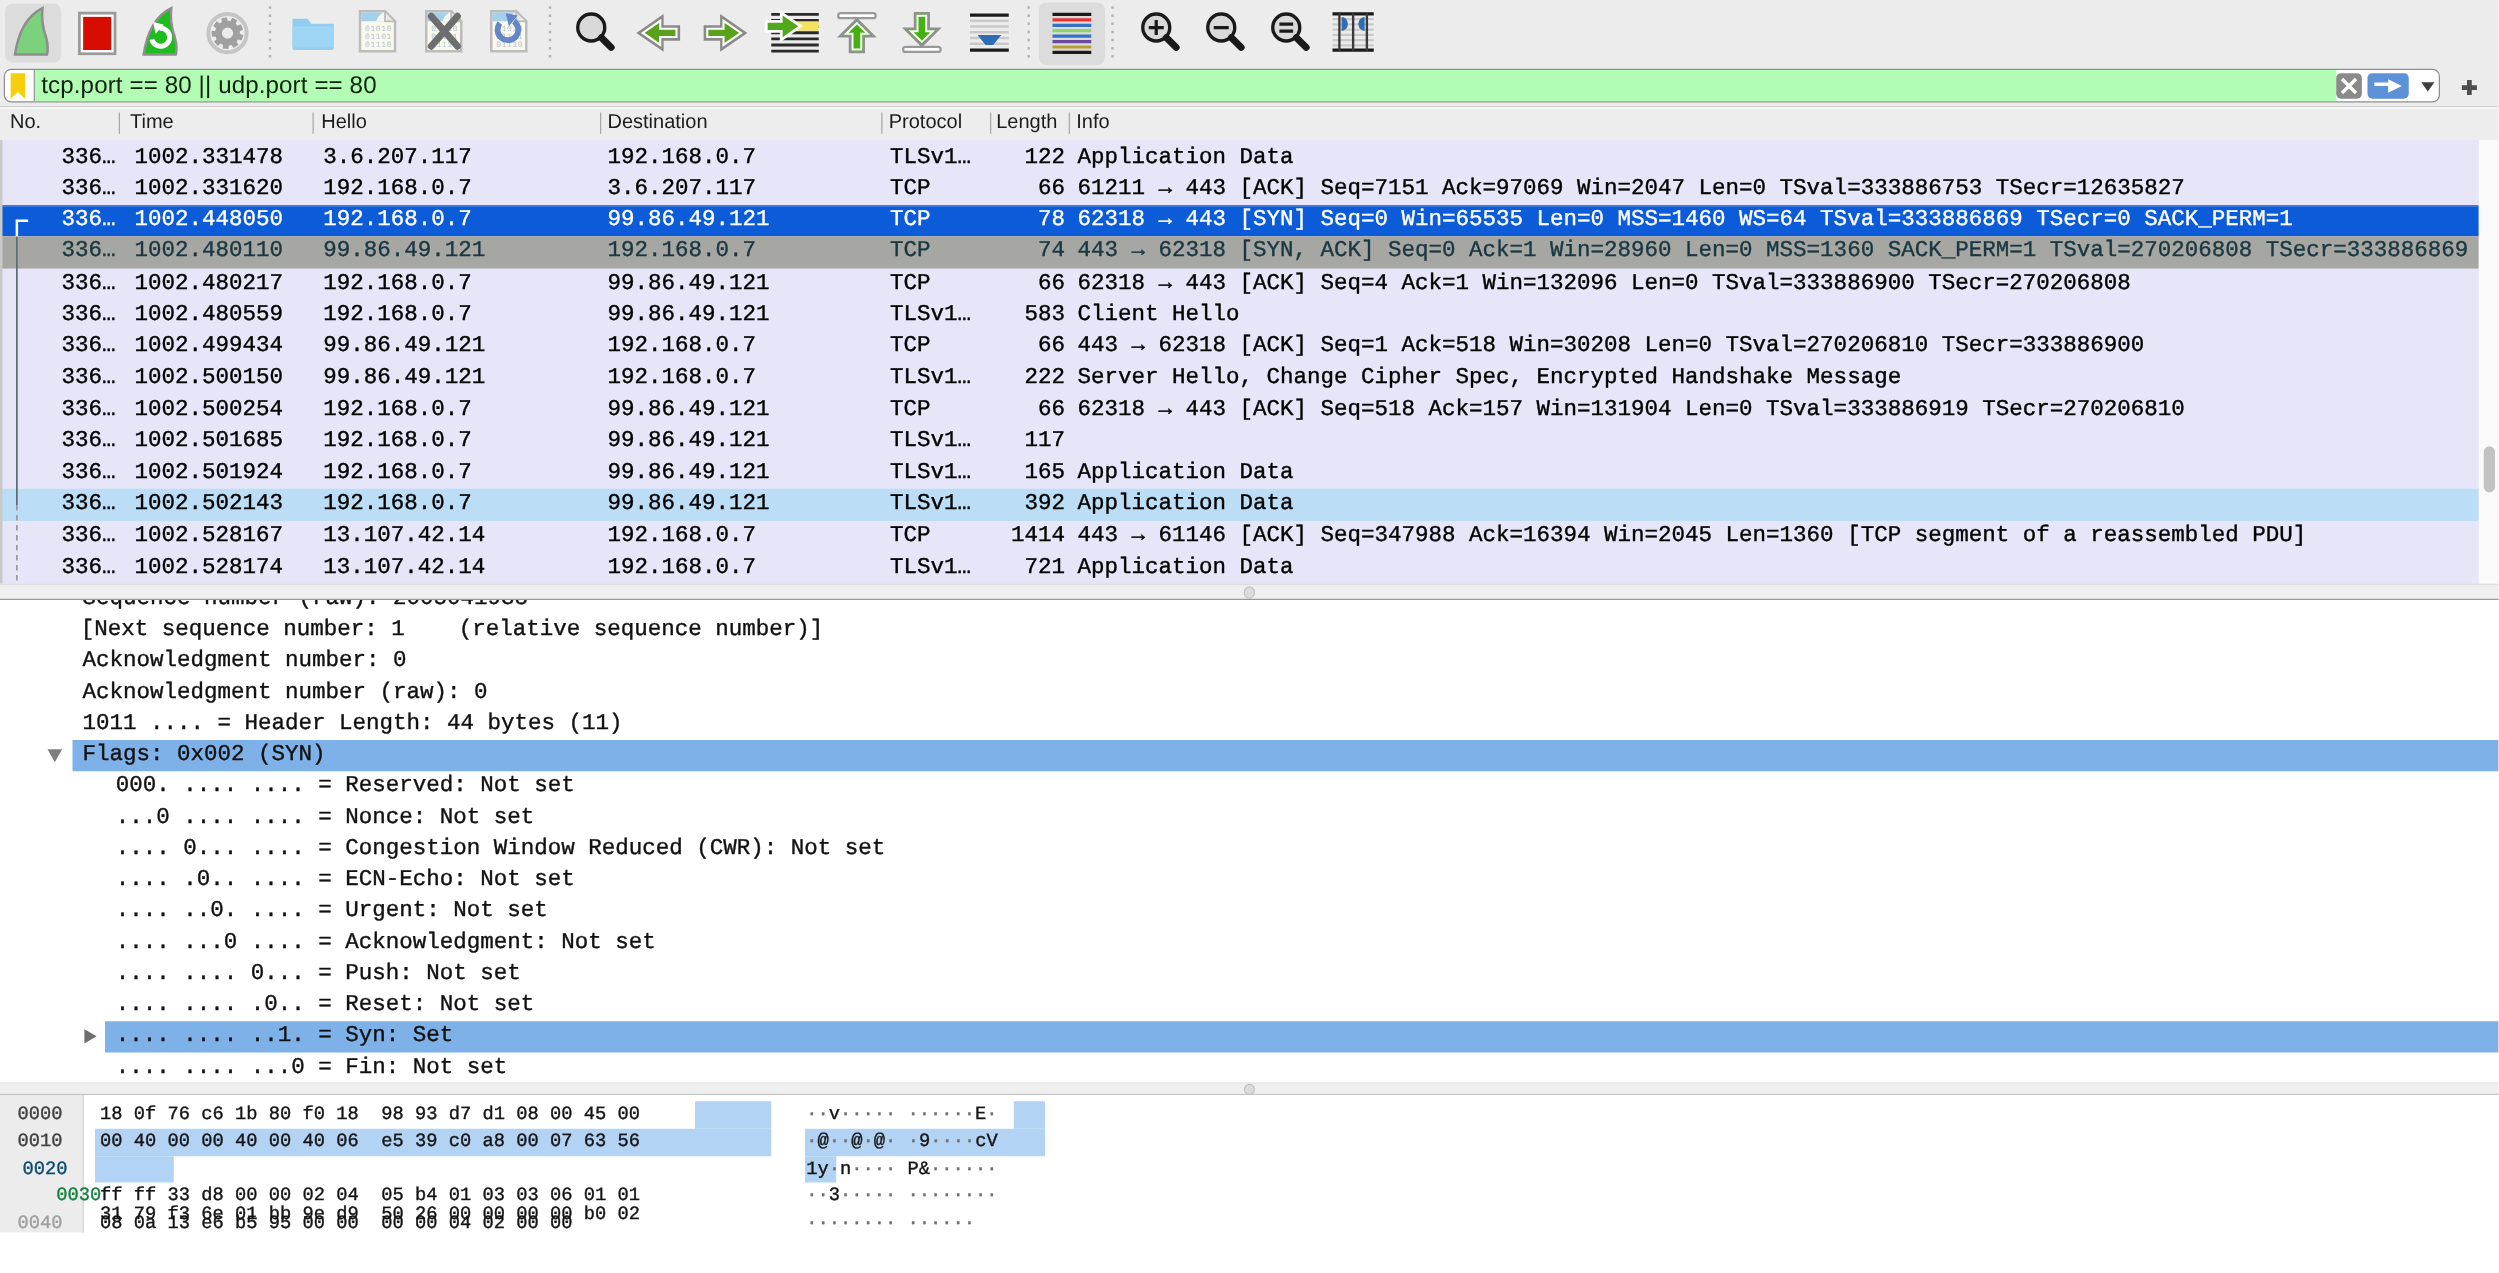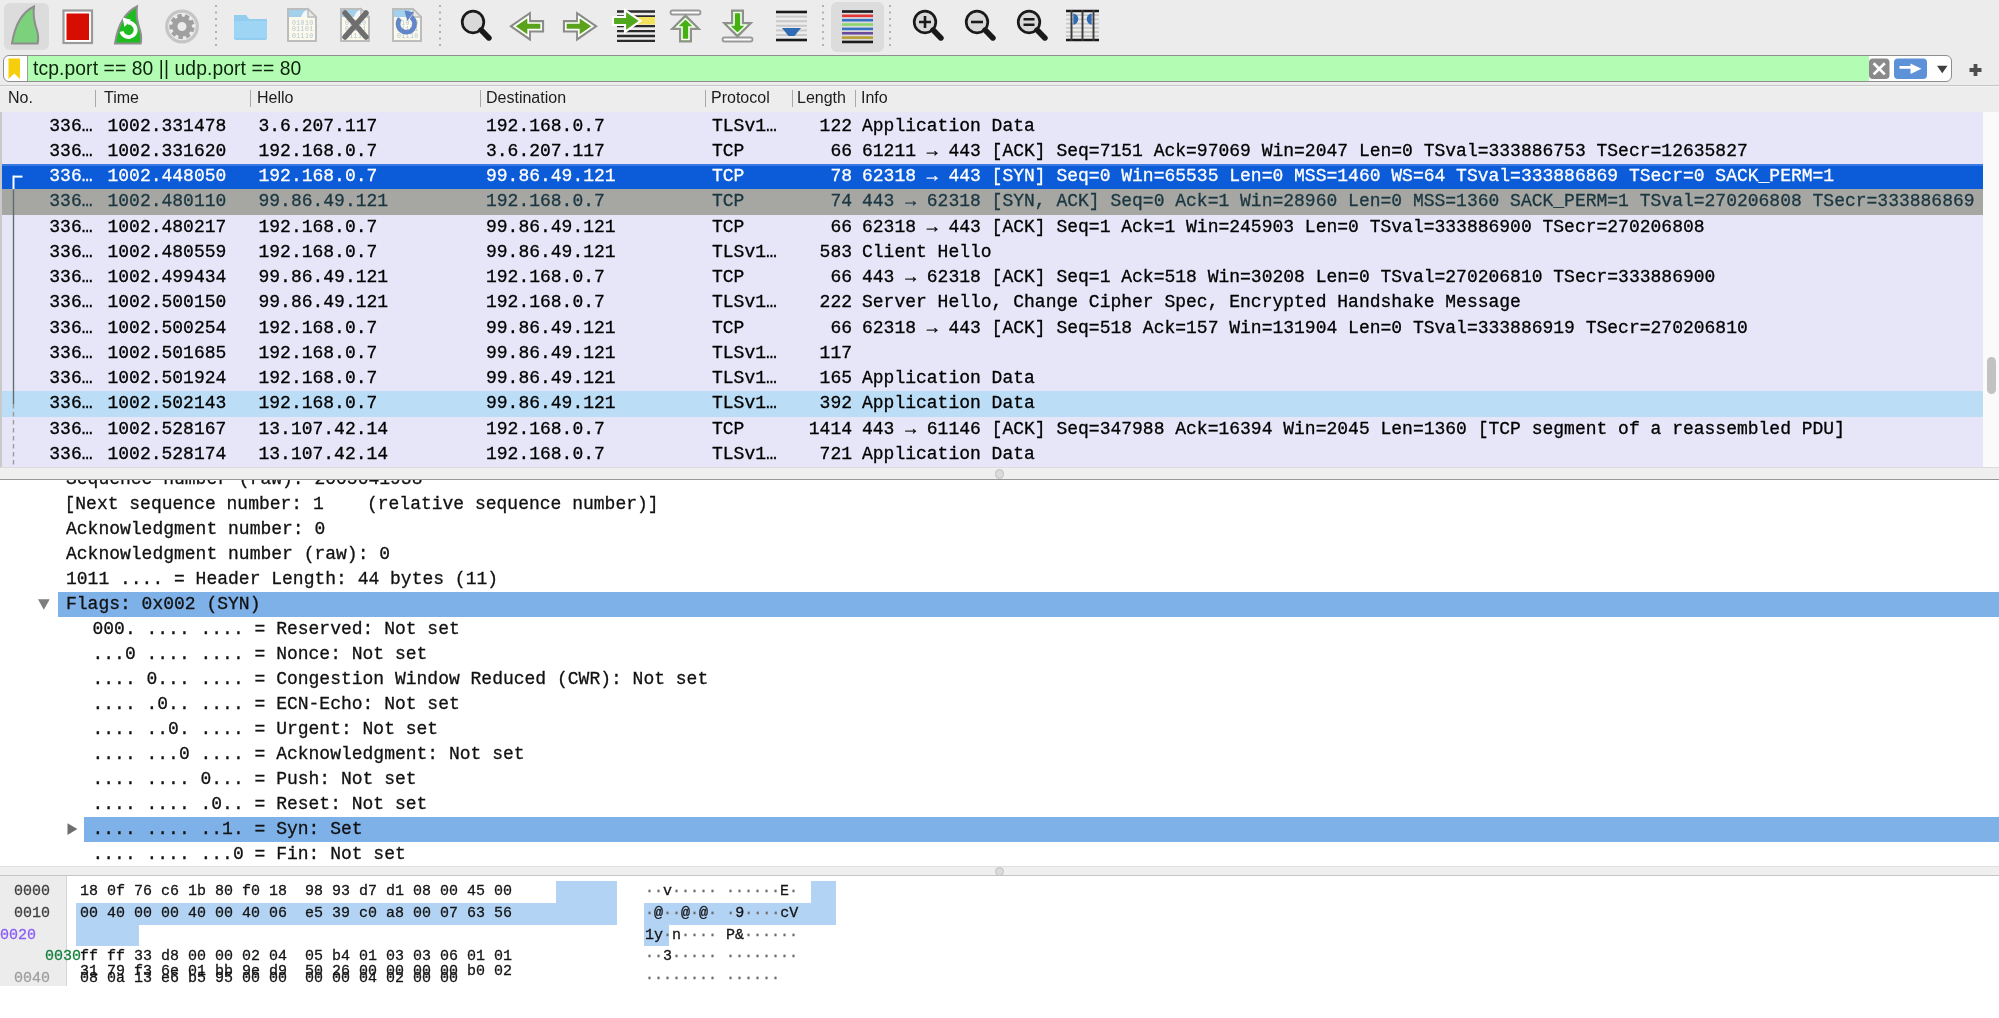"62318 → 443 [ACK] Seq=1" span.pc { text: 1 Ack=1 Win=245903 -> 4 Ack=1 Win=132096 }
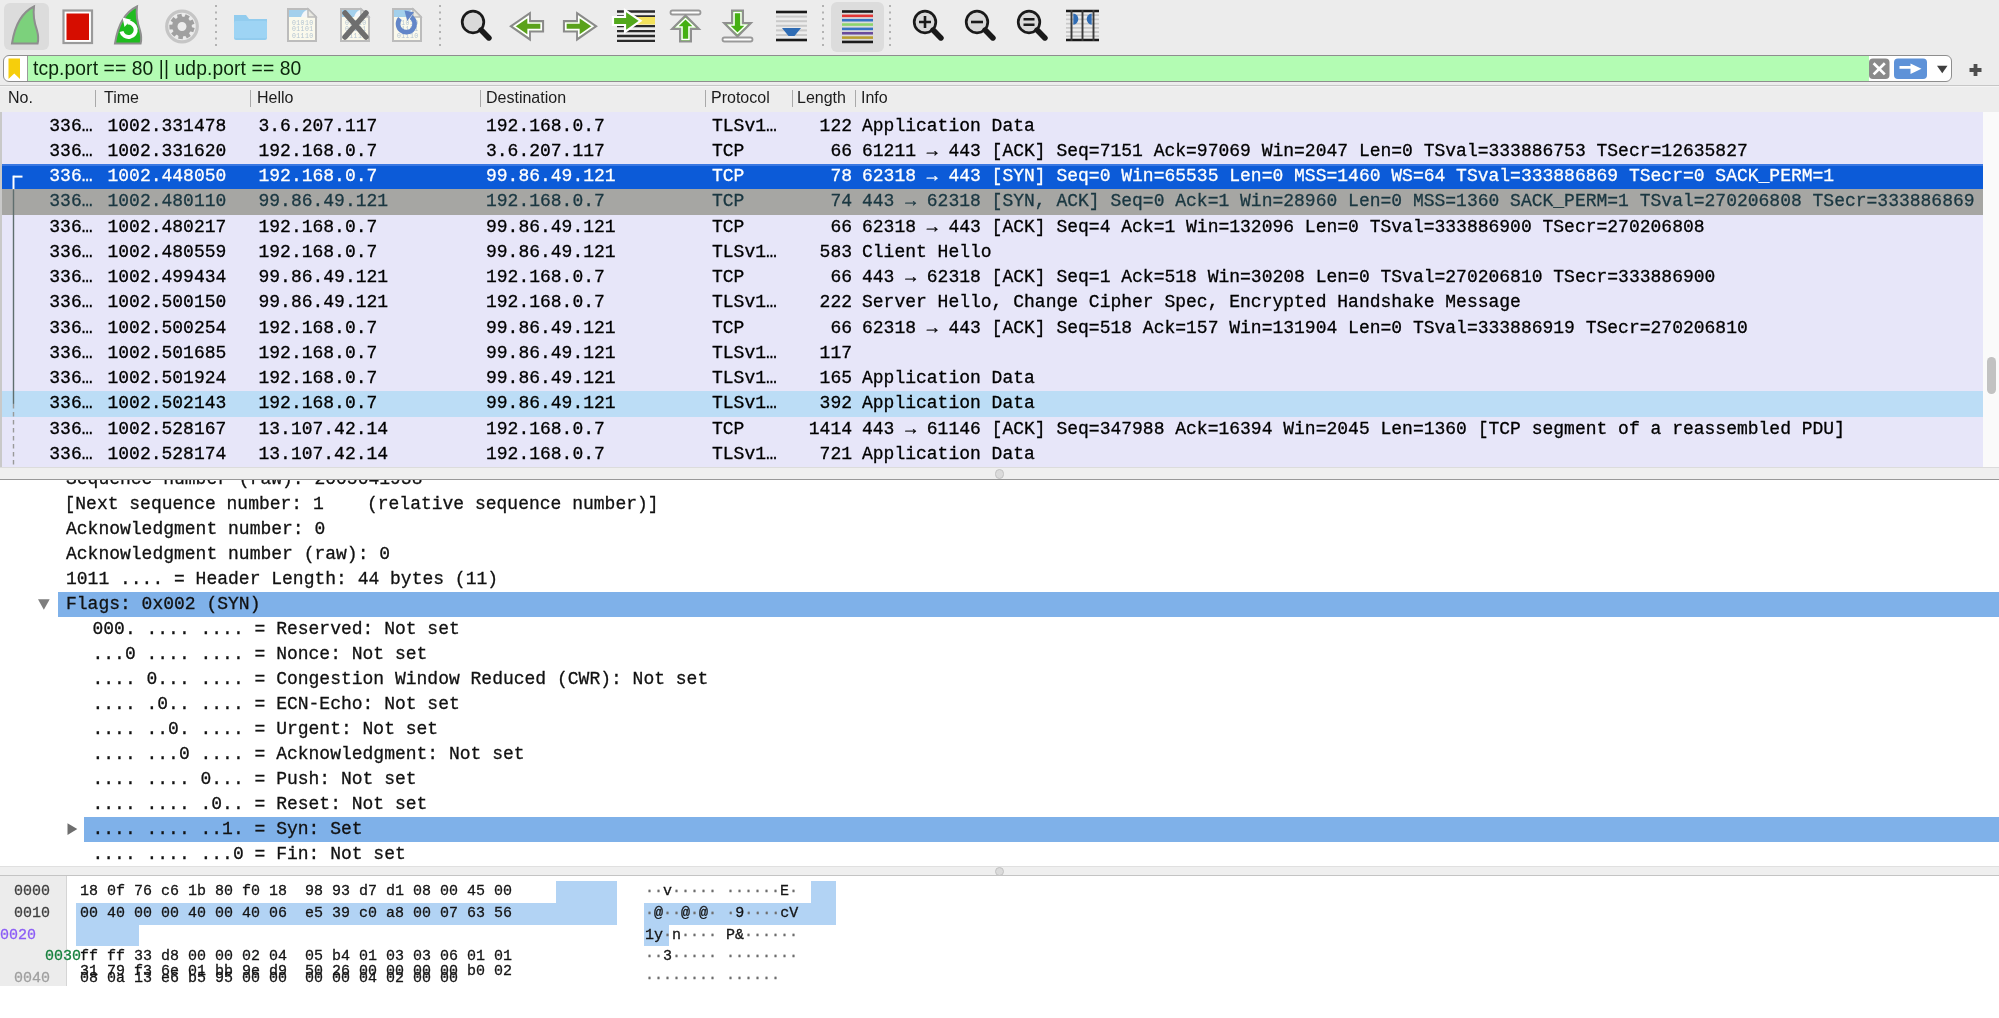"0020" div.xrow { color: #8b5cf6 -> #0c4a6e; left: 0 -> 18px }
